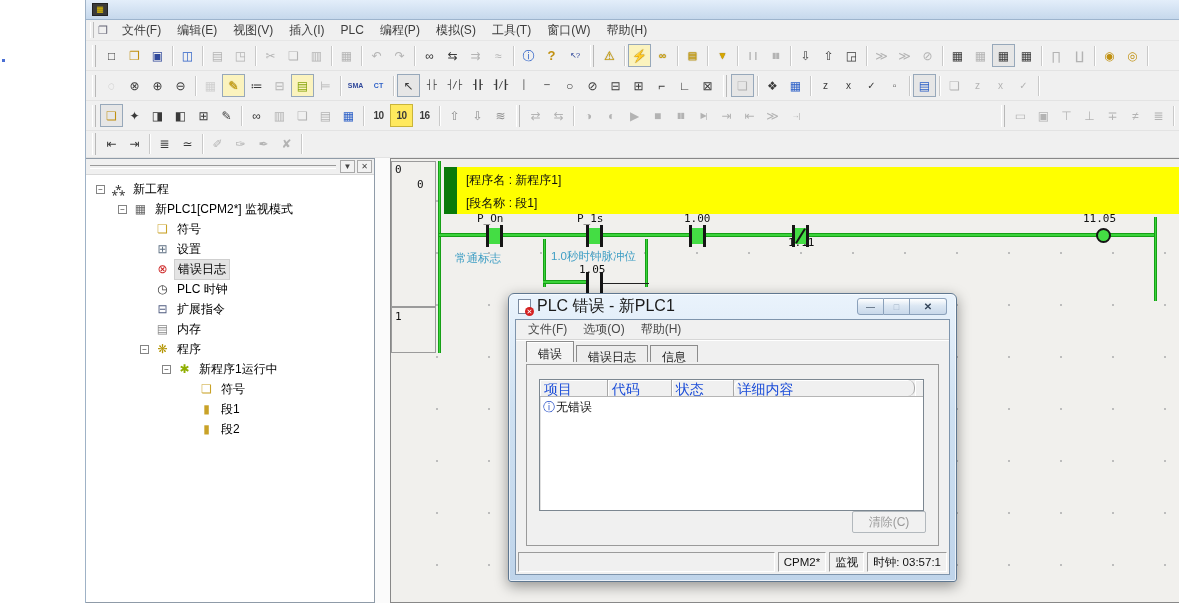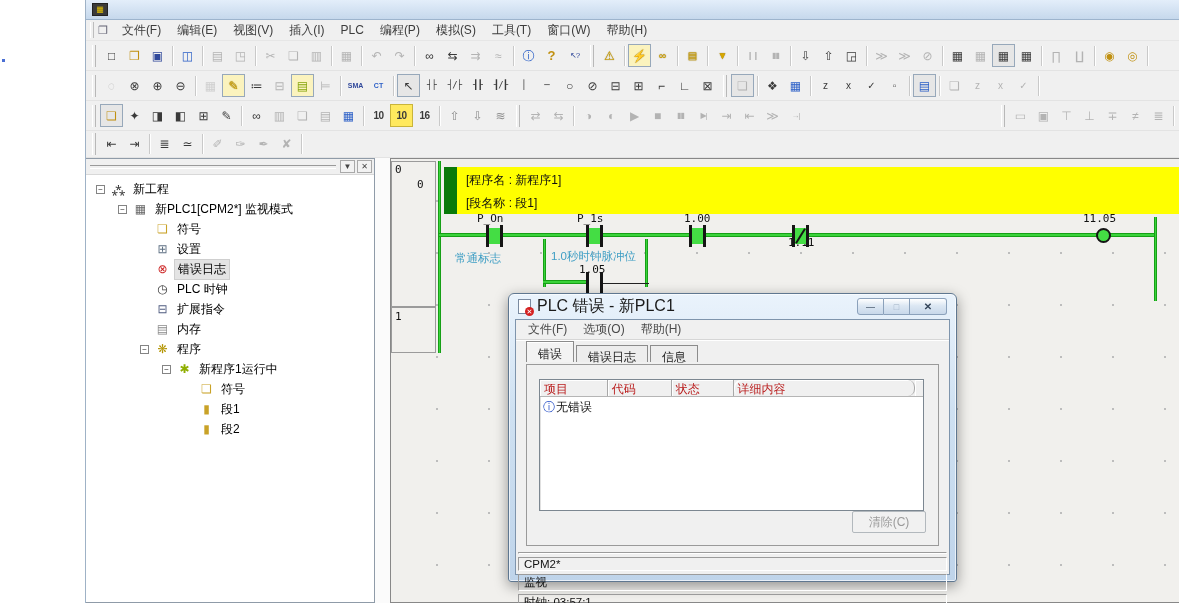"项目" .lhcell { color: #b91c1c -> #1d4ed8; font-size: 12px -> 14px }
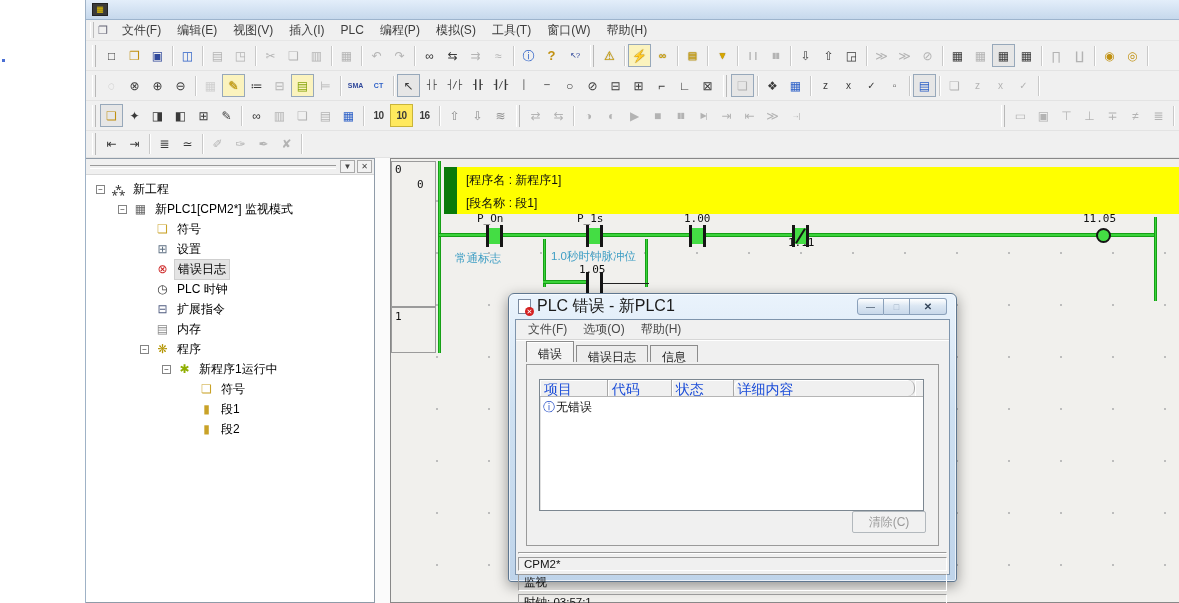"CPM2*" .dlg-status { flex-direction: column -> none }
